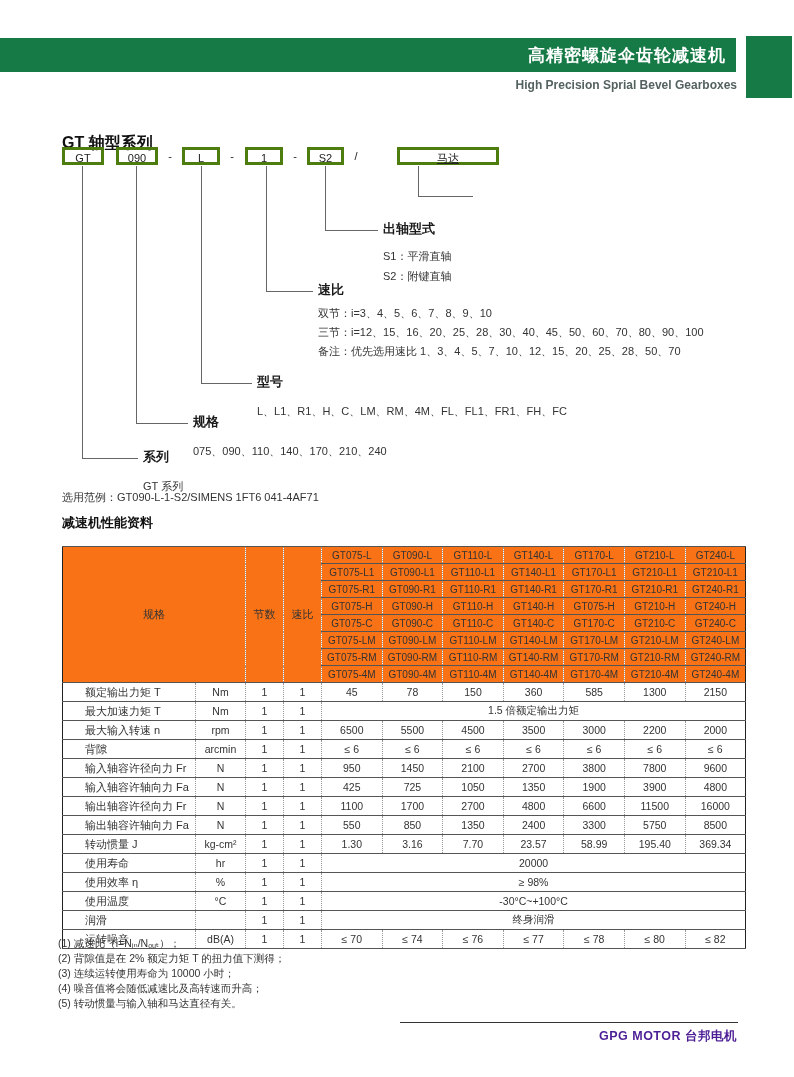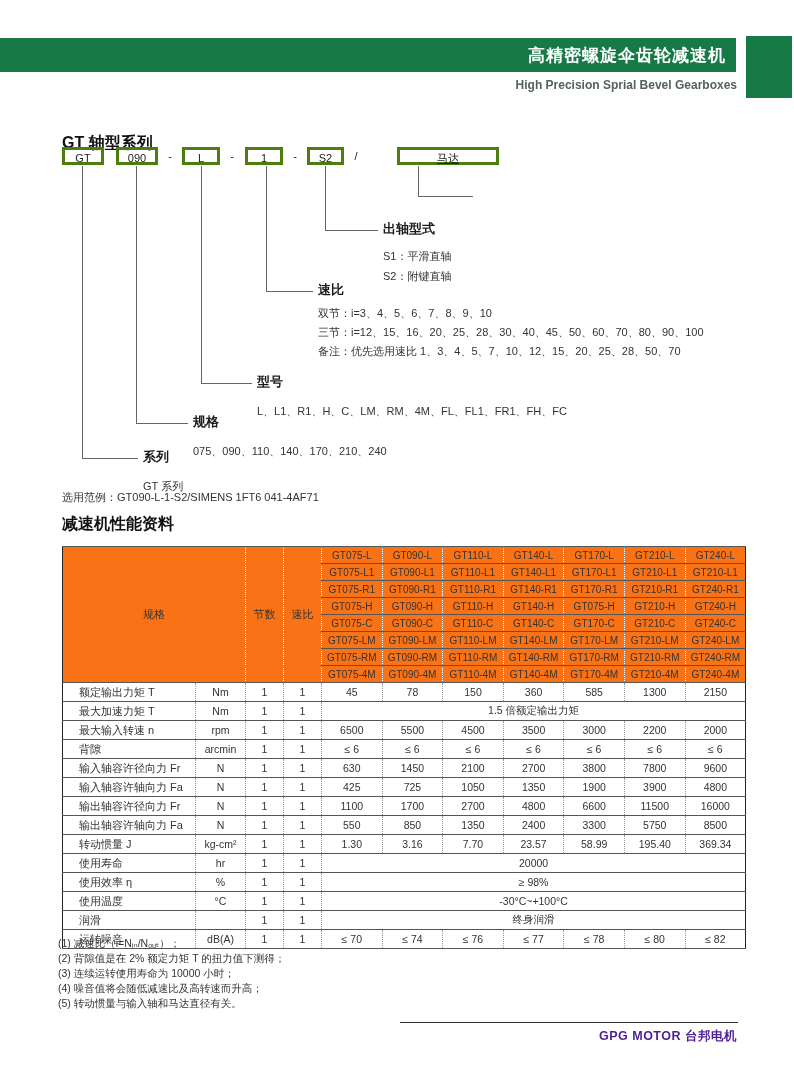"减速机性能资料" .tbl-title { font-size: 16px -> 13px }
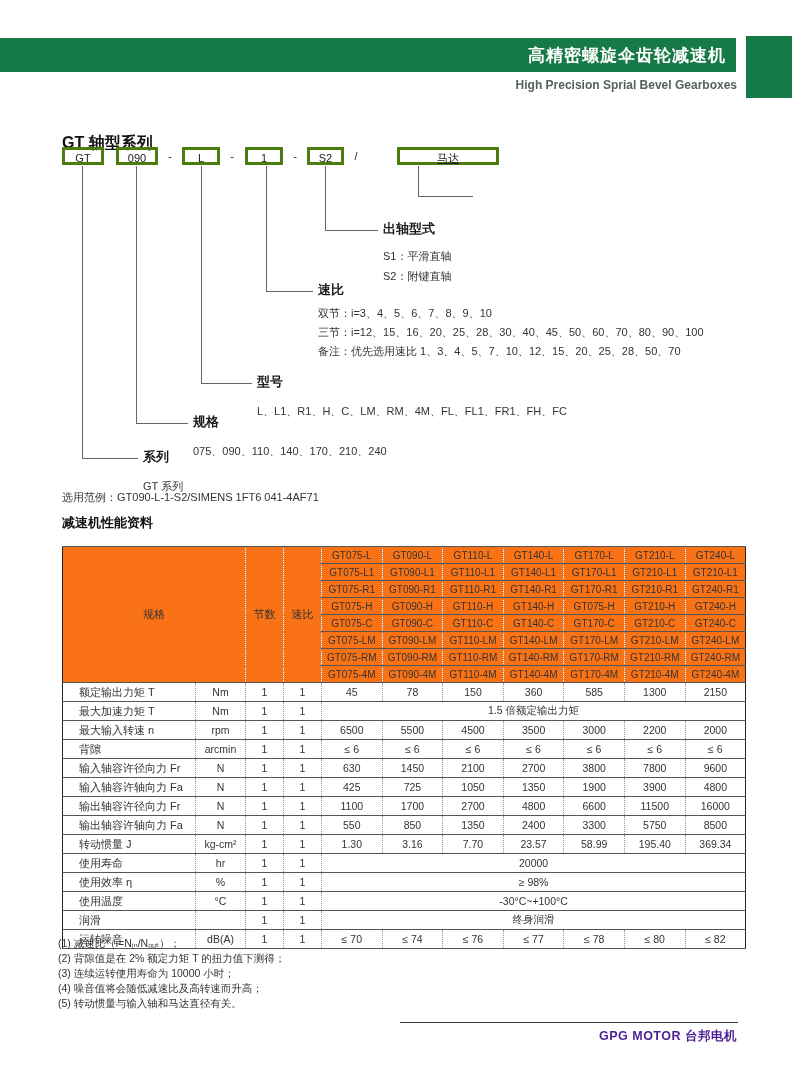"额定输出力矩 T" tbody td.rowname { padding-left: 16px -> 22px }
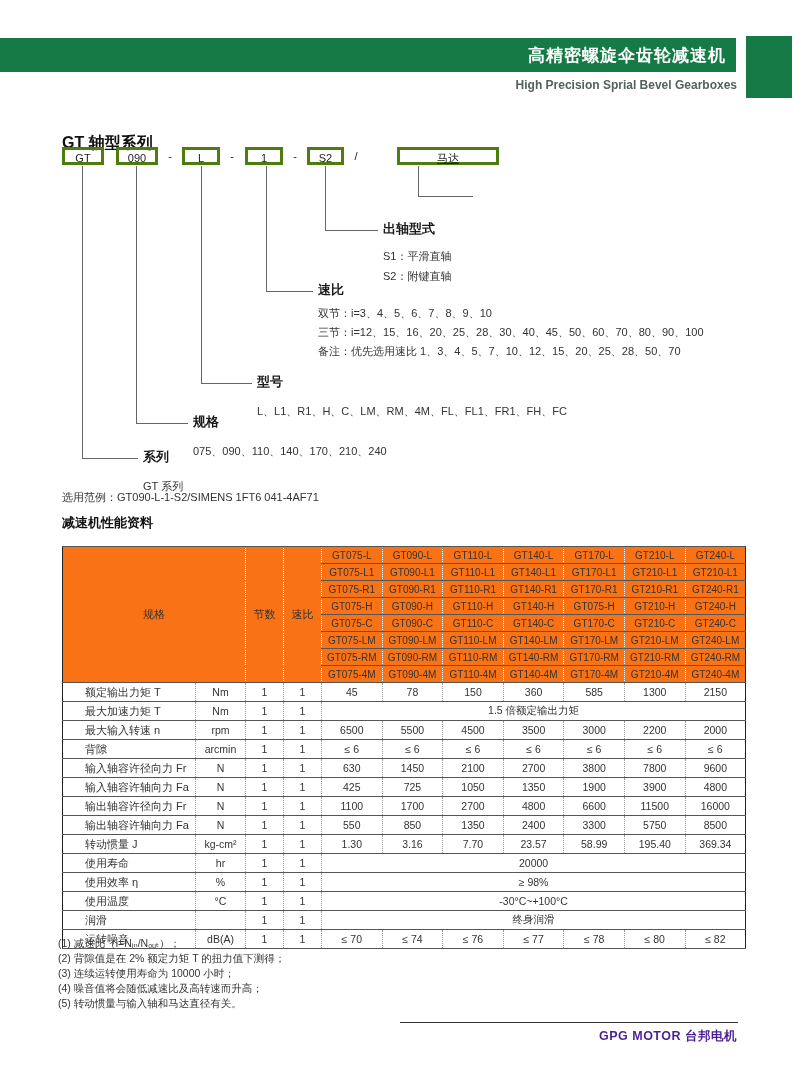"630" td { text: 630 -> 950 }
